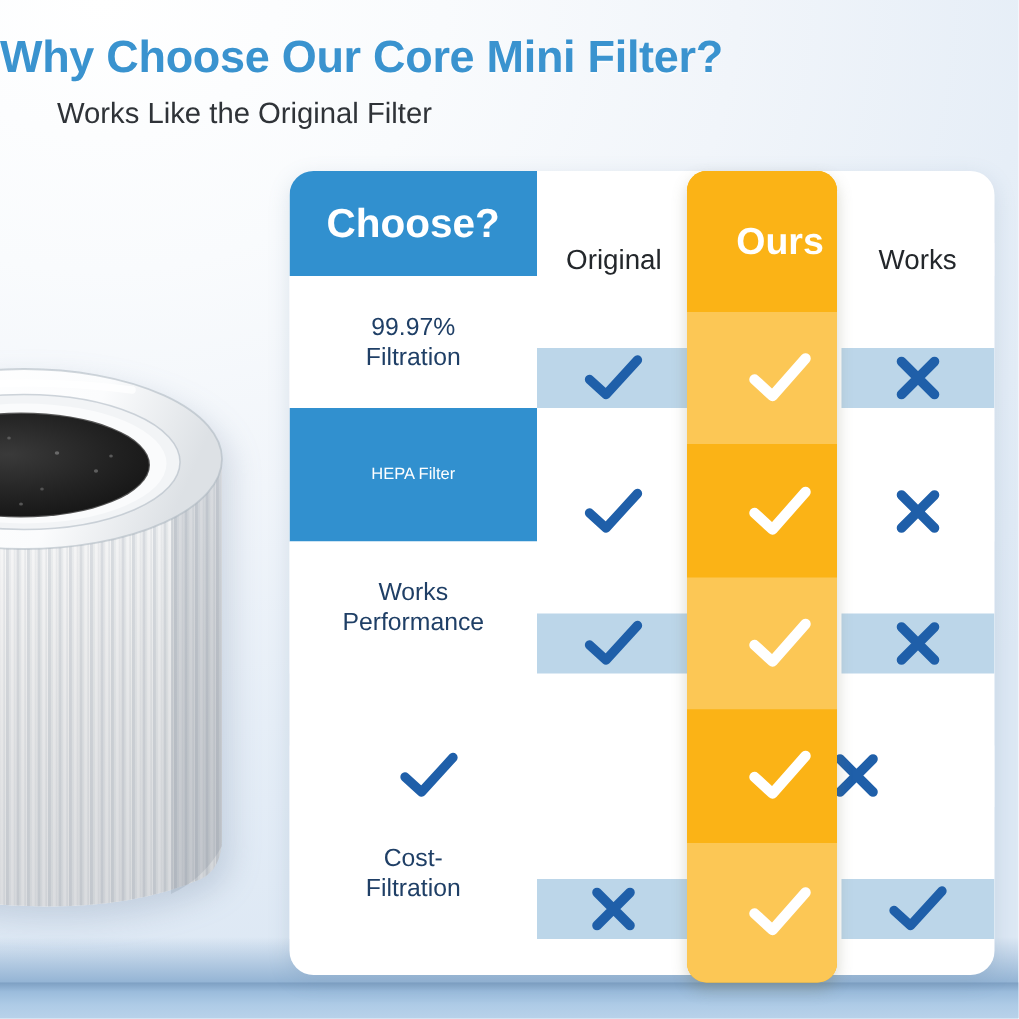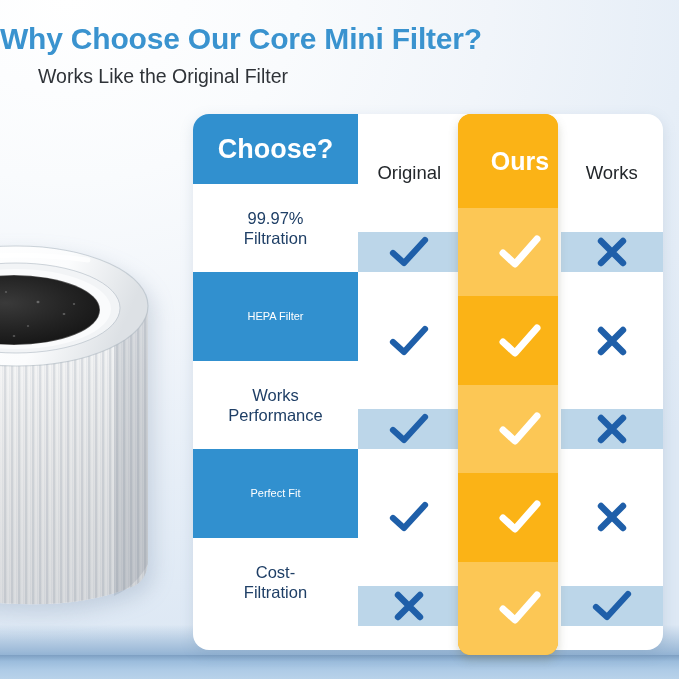"Perfect Fit" div.cell-label { html: <div> <span>Perfect Fit</span> </div> -> none }
